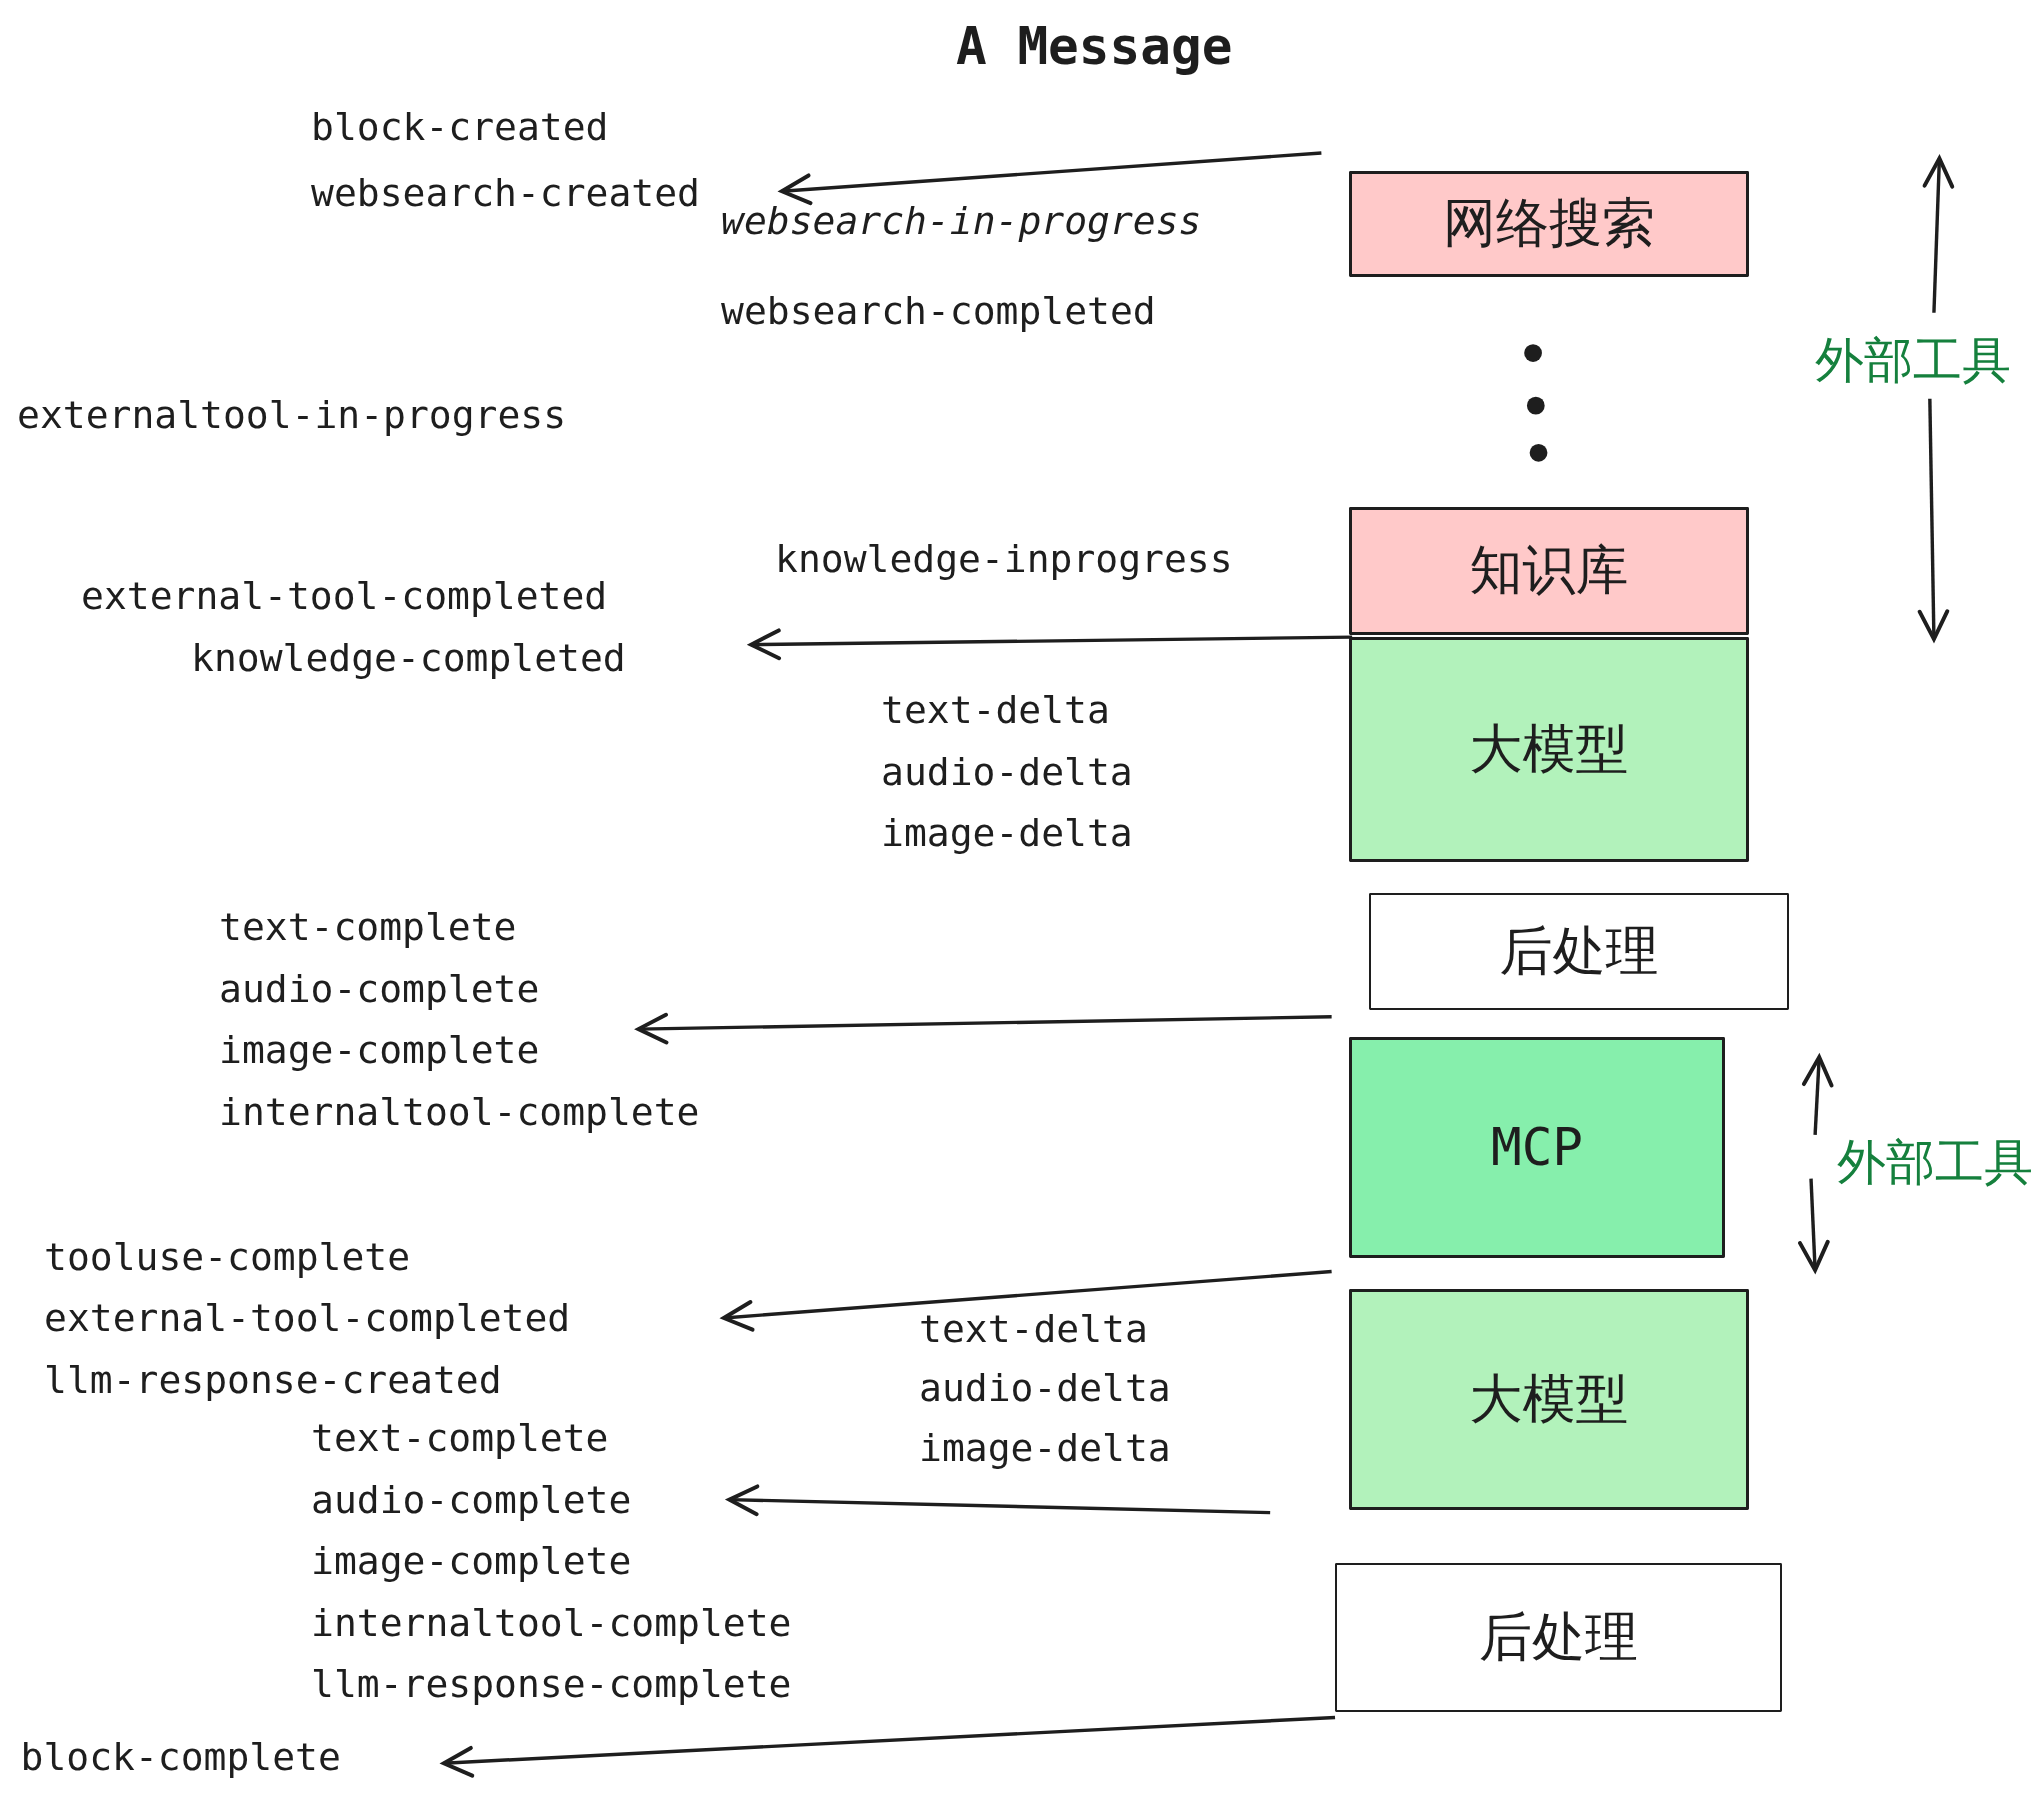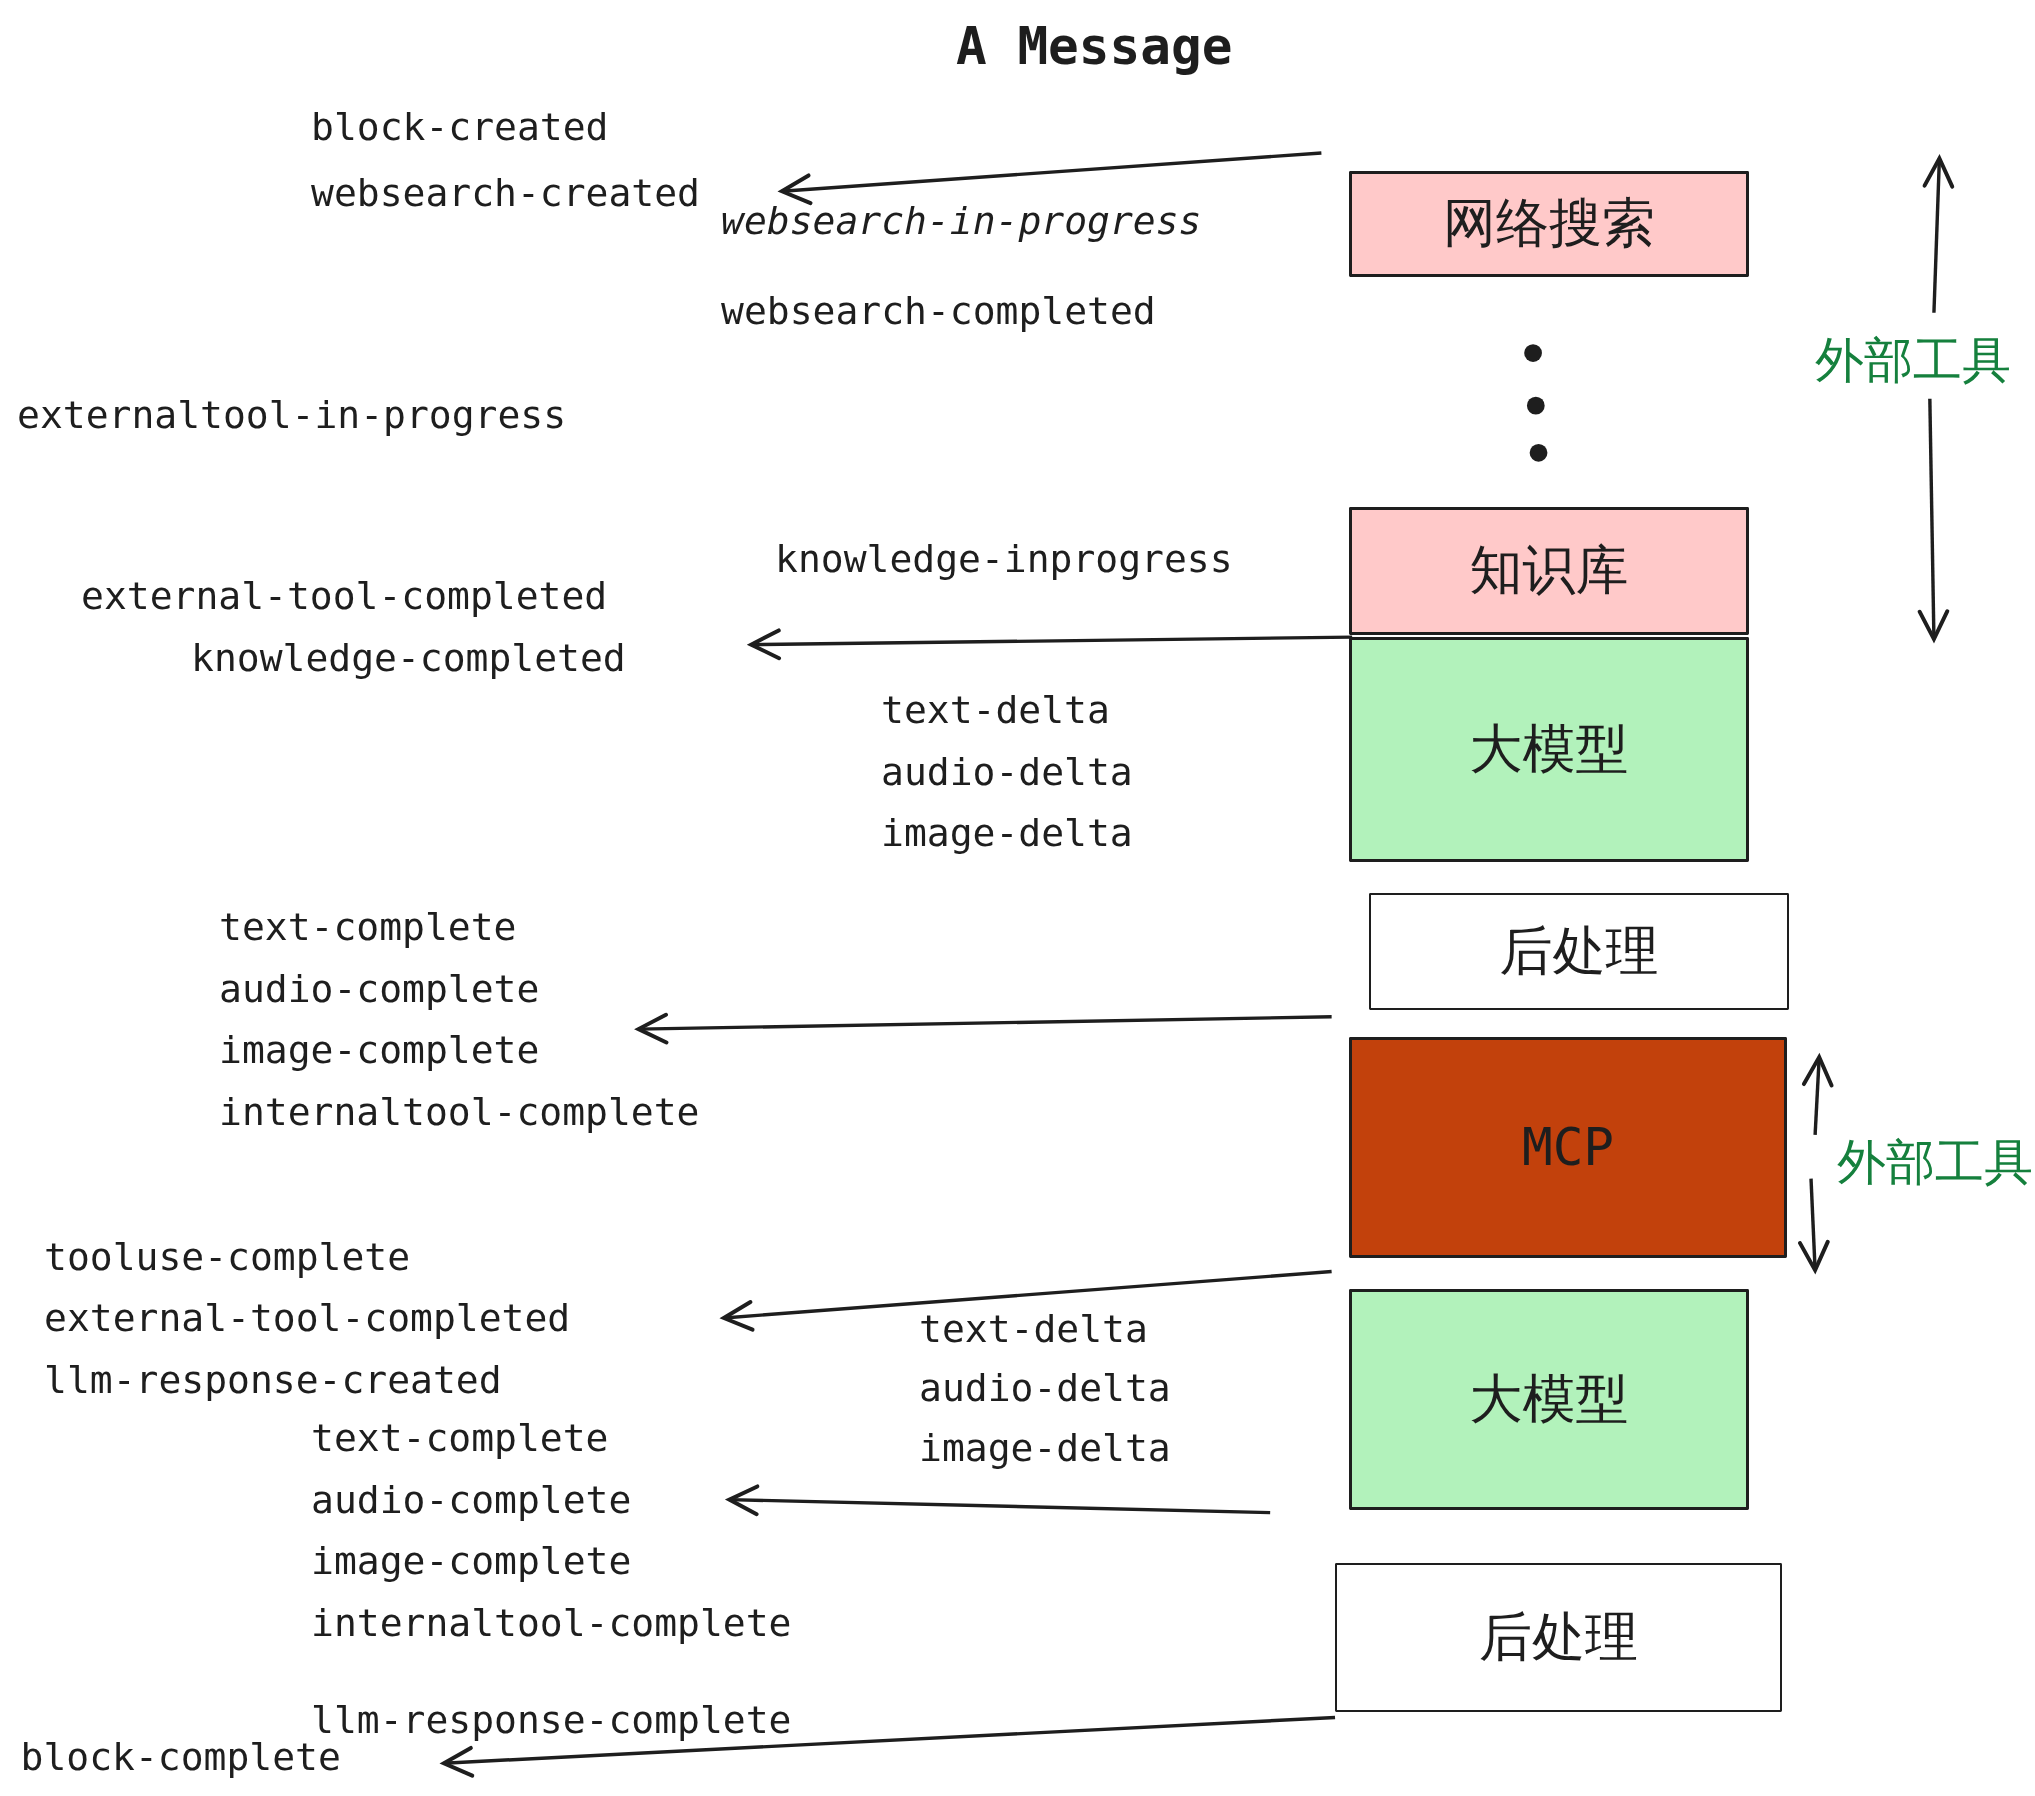"MCP" div.box { background-color: #c2410c -> #86efac; width: 438px -> 376px }
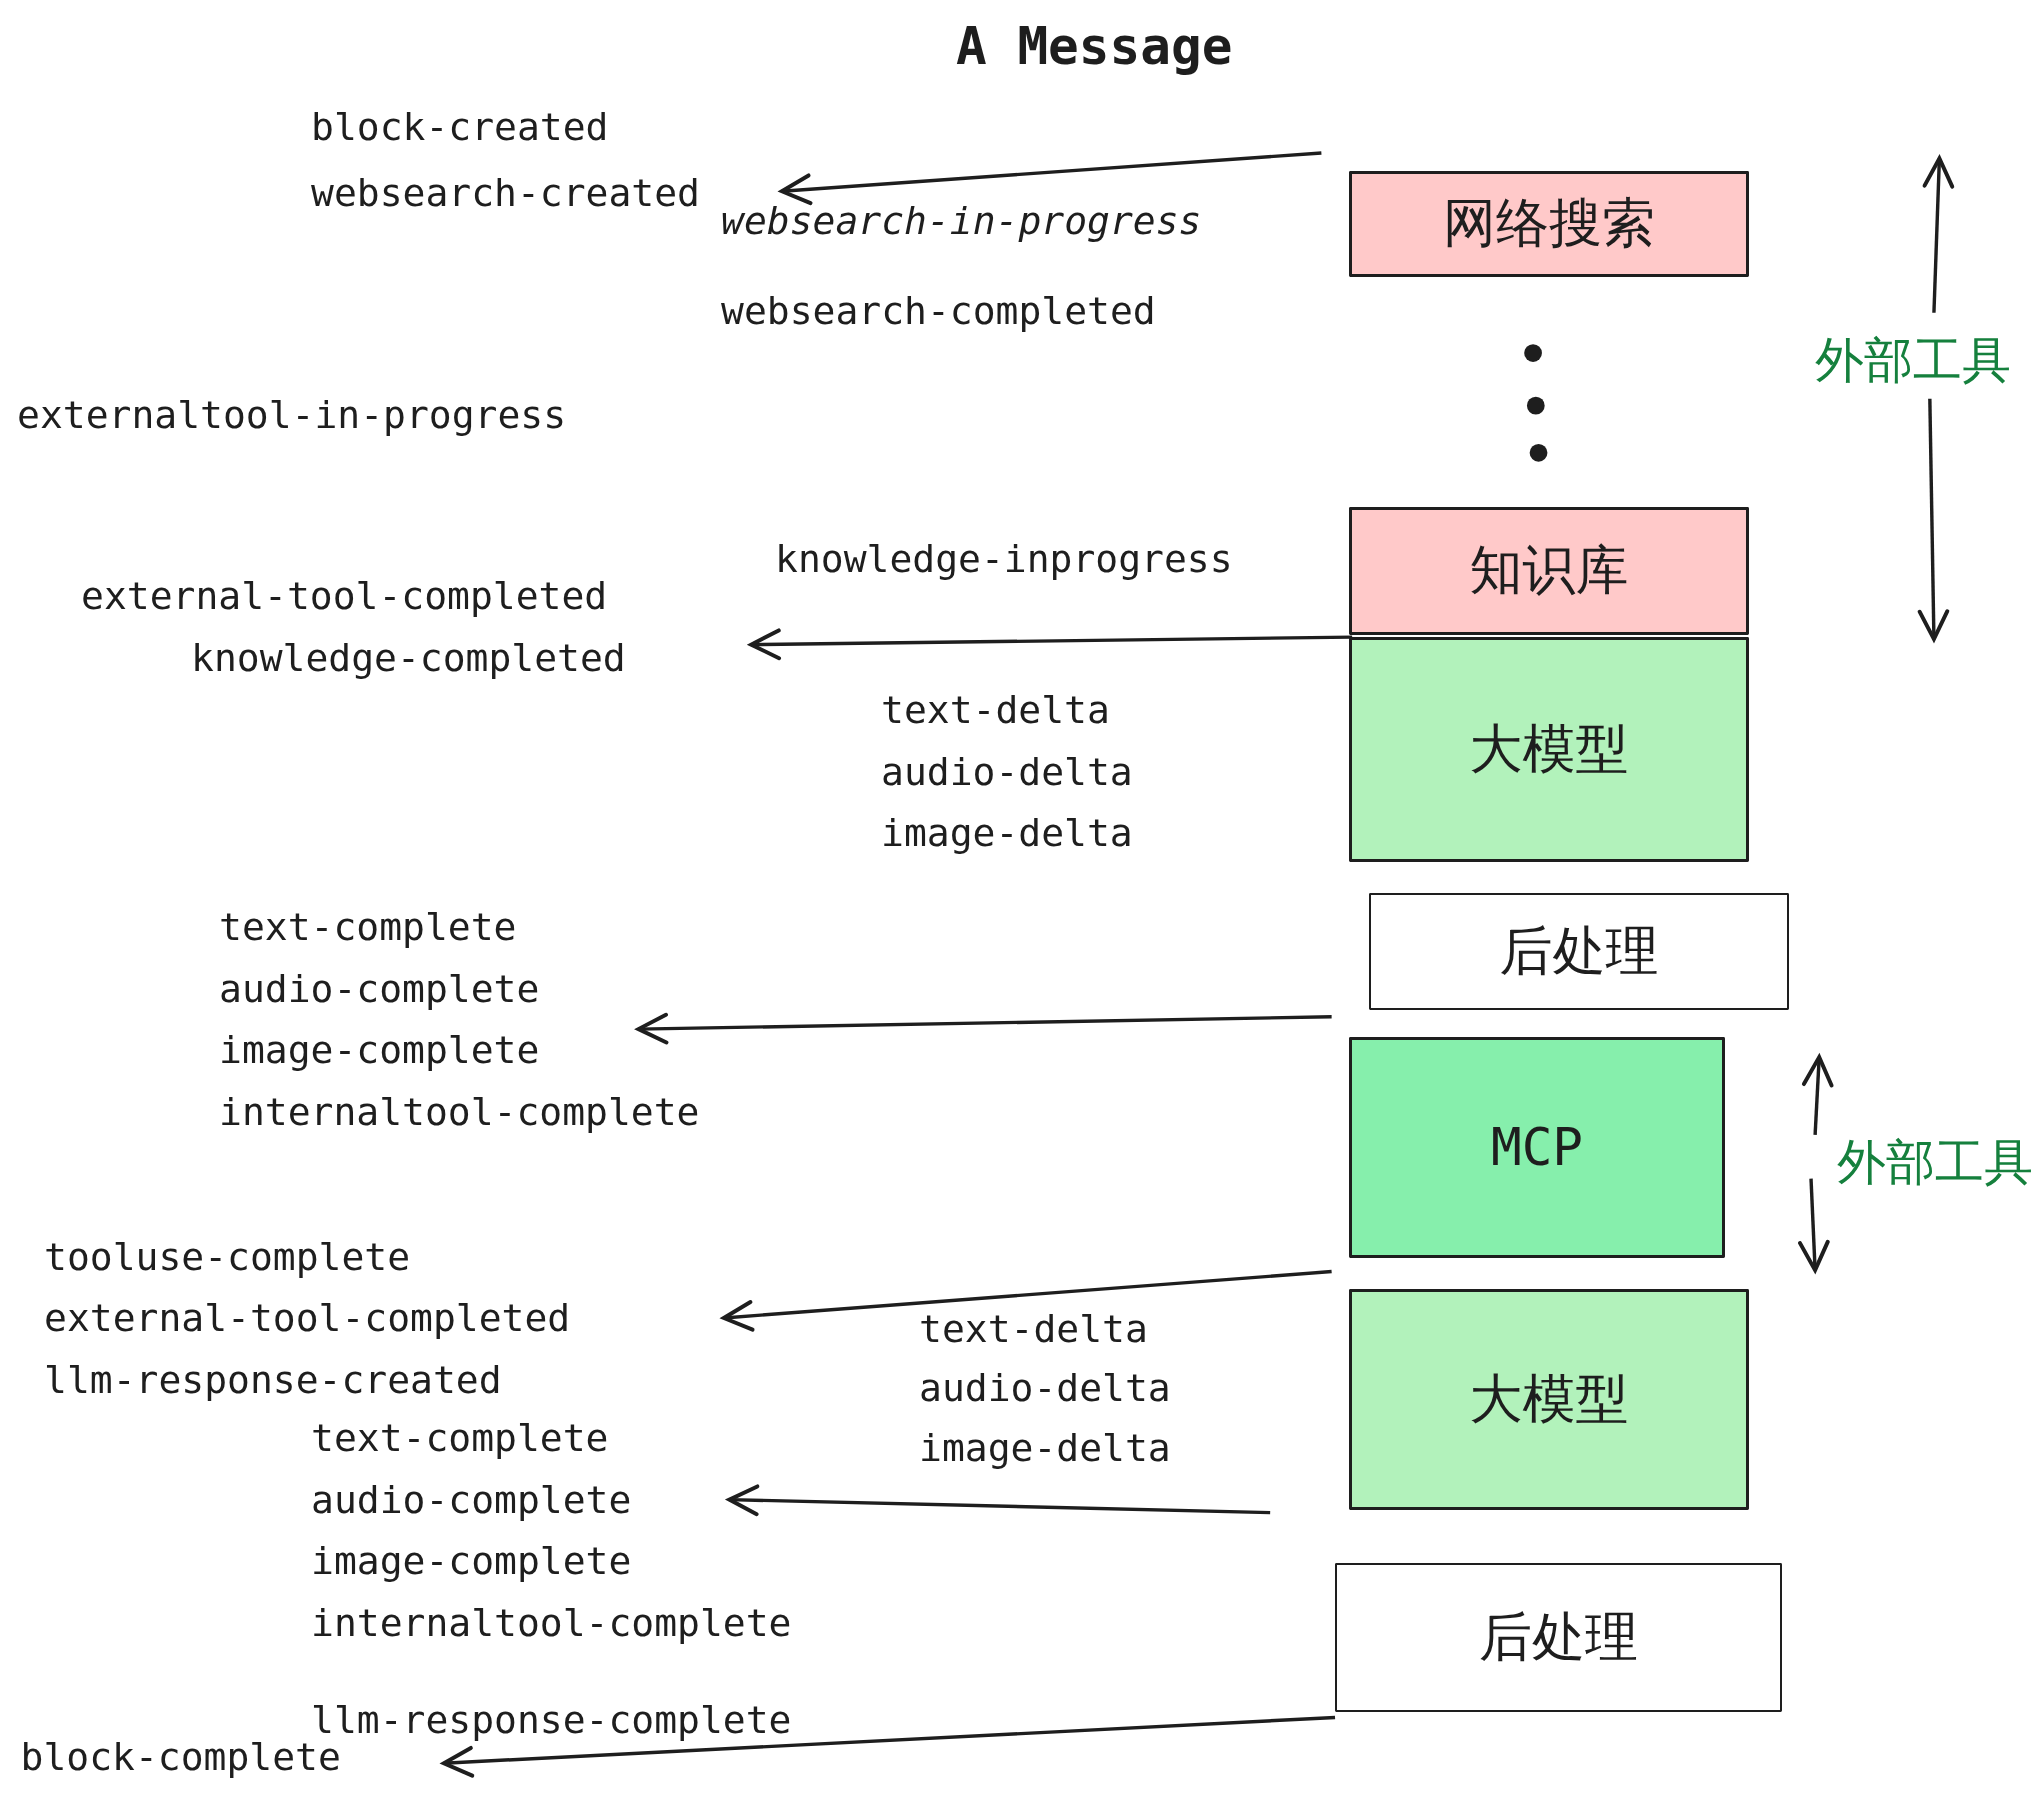"llm-response-complete" div.evt { margin-top: 36px -> none }
